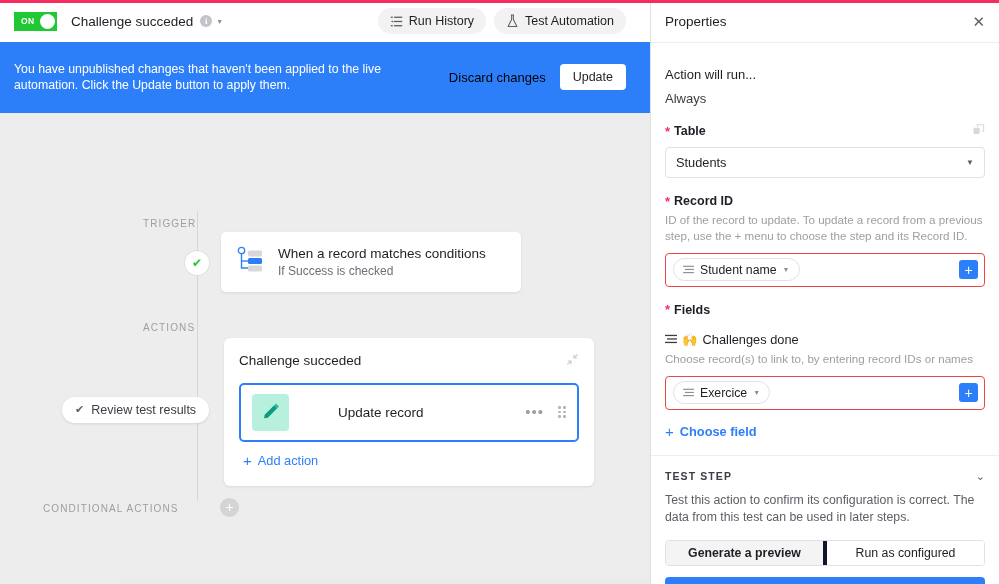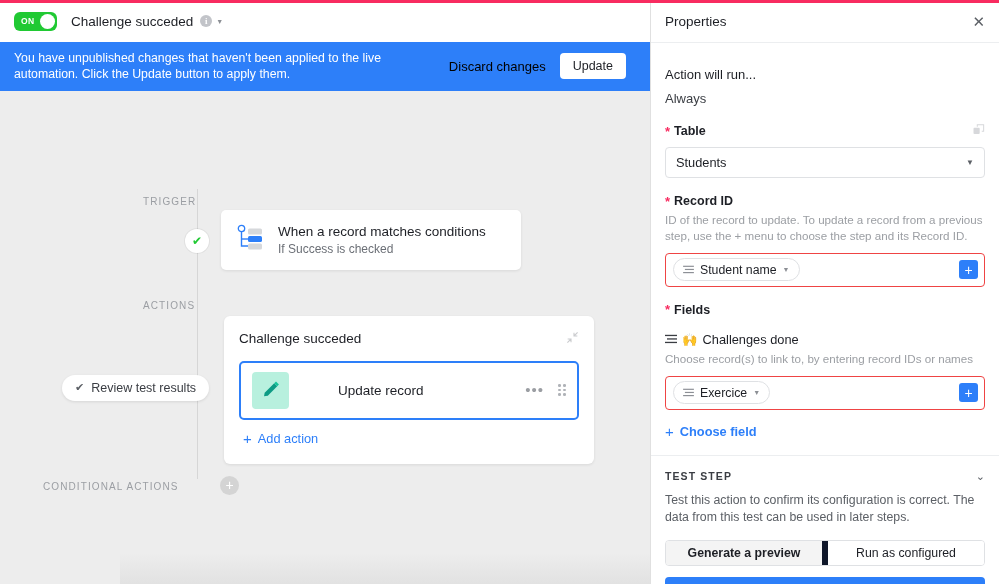"ON" .toggle { border-radius: 6px -> 0 }
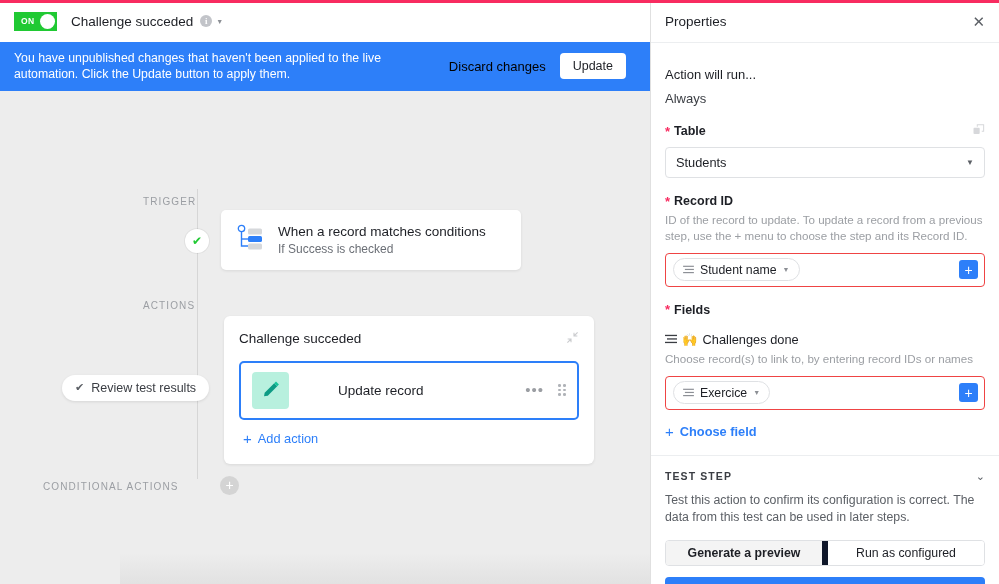"Run History" div.topbar-actions { html: none -> <div> <div> <svg> <rect></rect> <rect></rect> <rect></rect> <rect></rect> <rect></rect> <rect></rect> </svg> <span>Run History</span> </div> <div> <svg> <path></path> </svg> <span>Test Automation</span> </div> </div> }
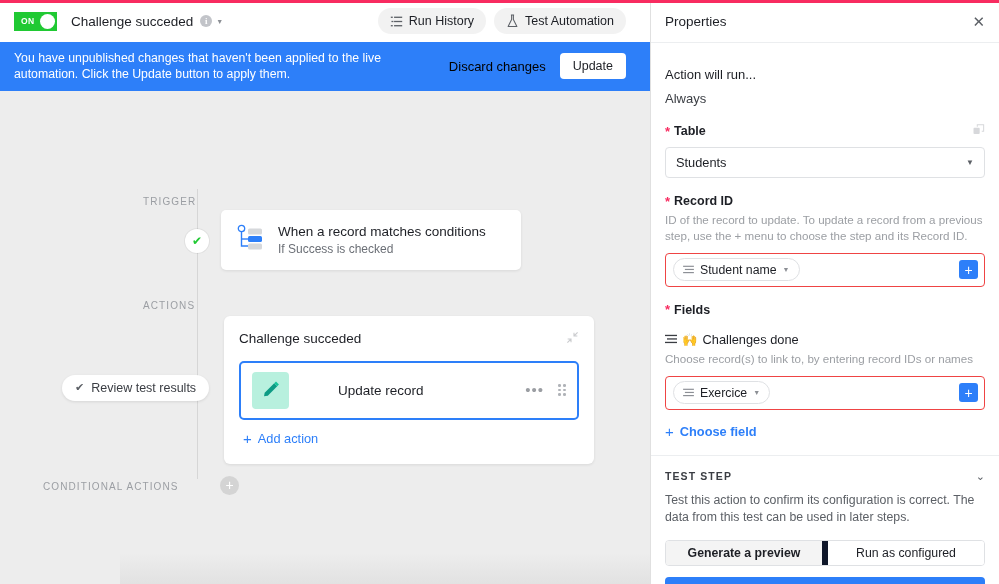"You have unpublished changes that" .banner { padding: 8px 14px -> 19px 14px }
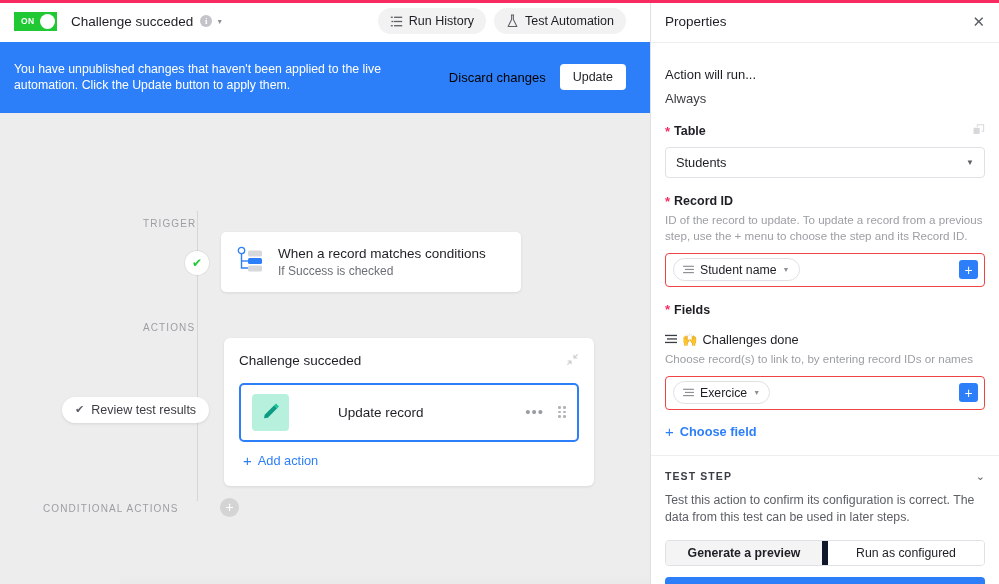"Run as configured" .seg .off { border-left: 6px solid #0f172a -> 4px solid #0f172a }
